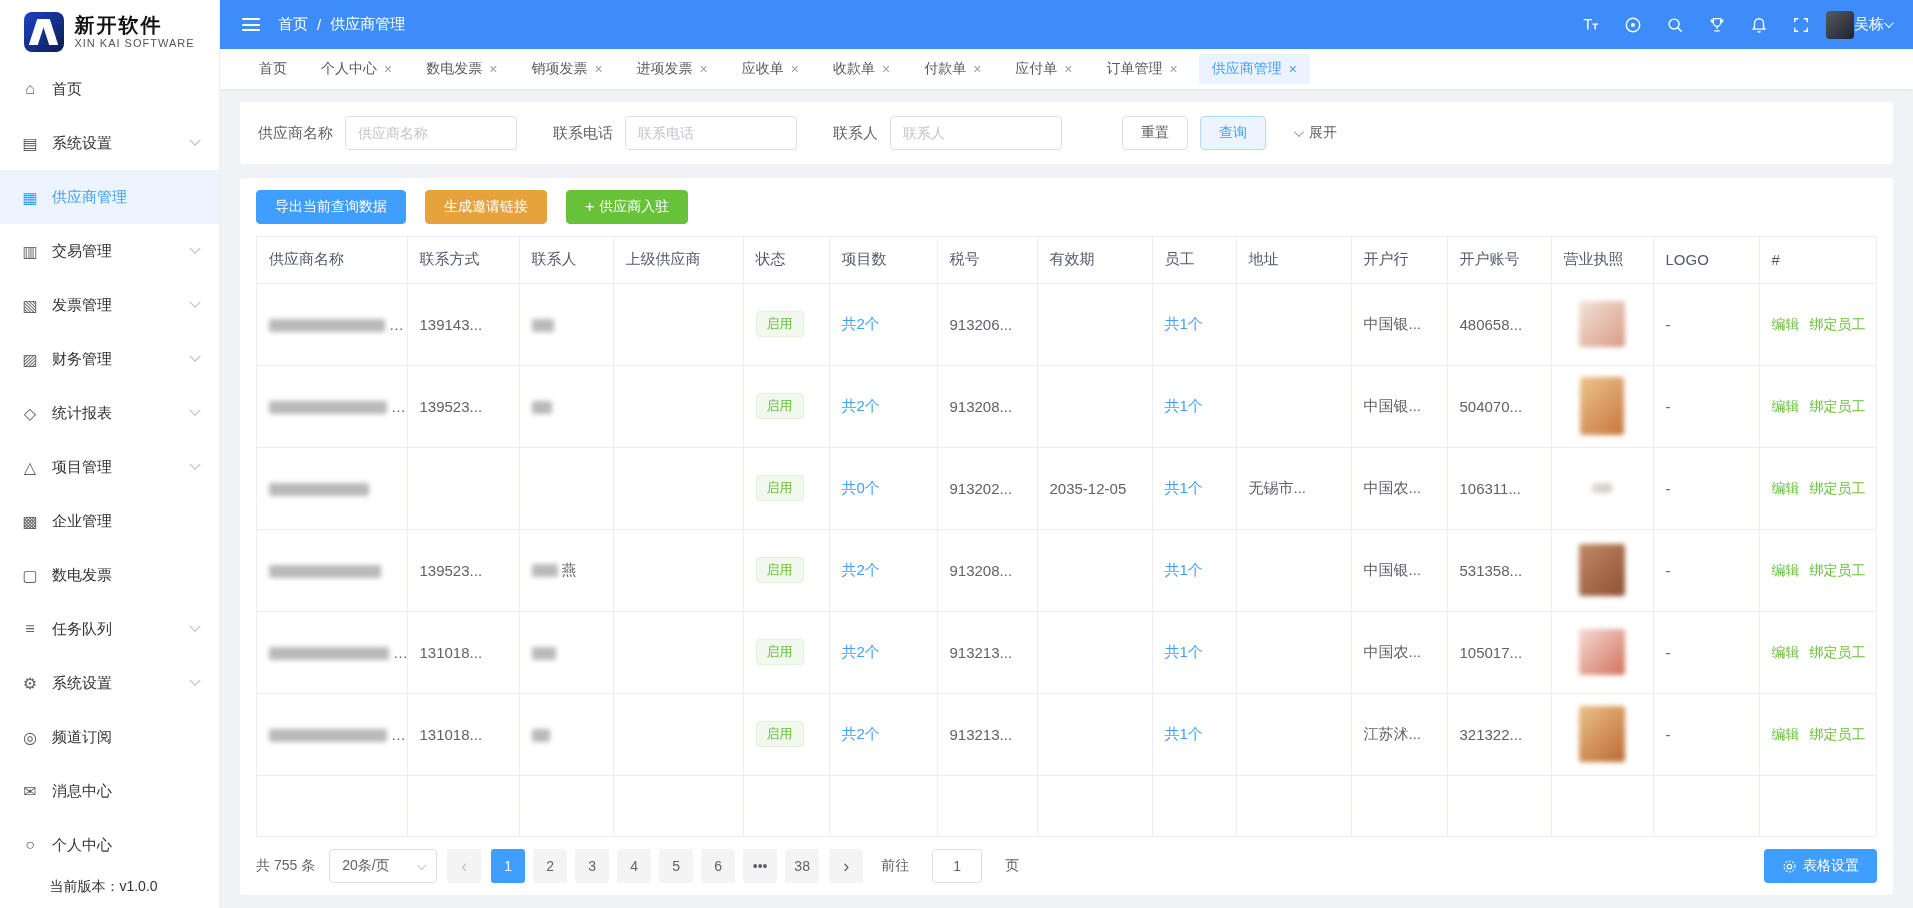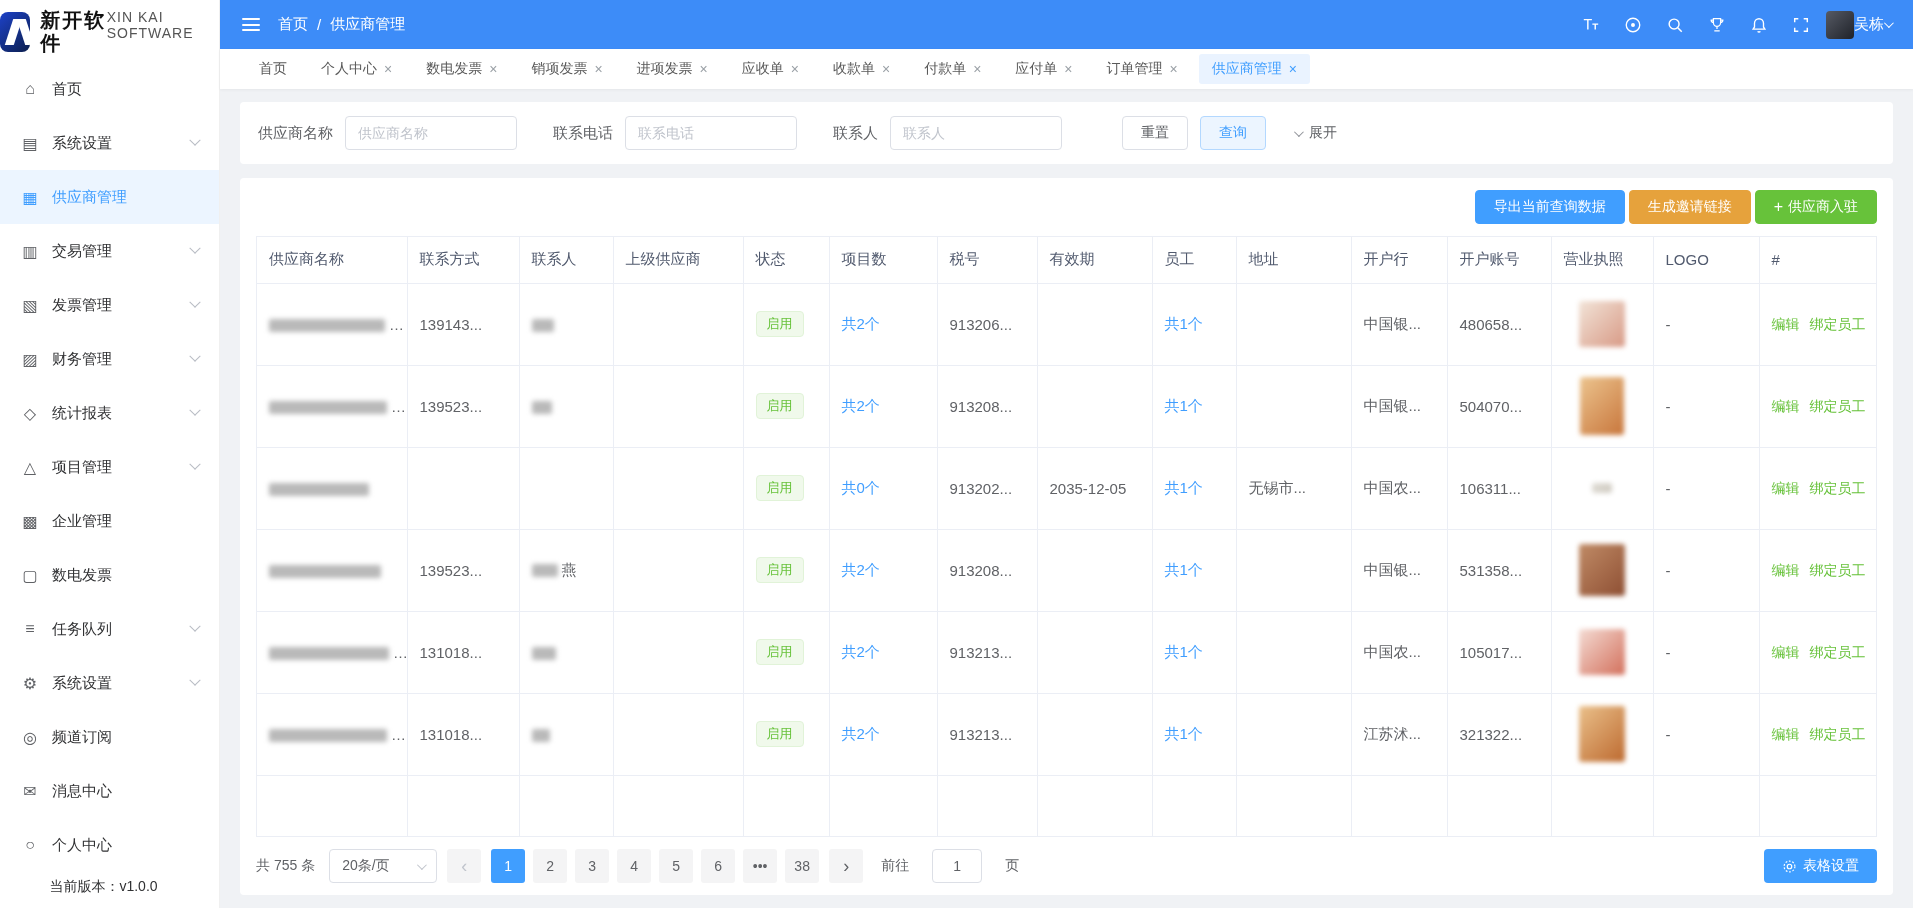"新开软件" .logo-text { flex-direction: row -> column }
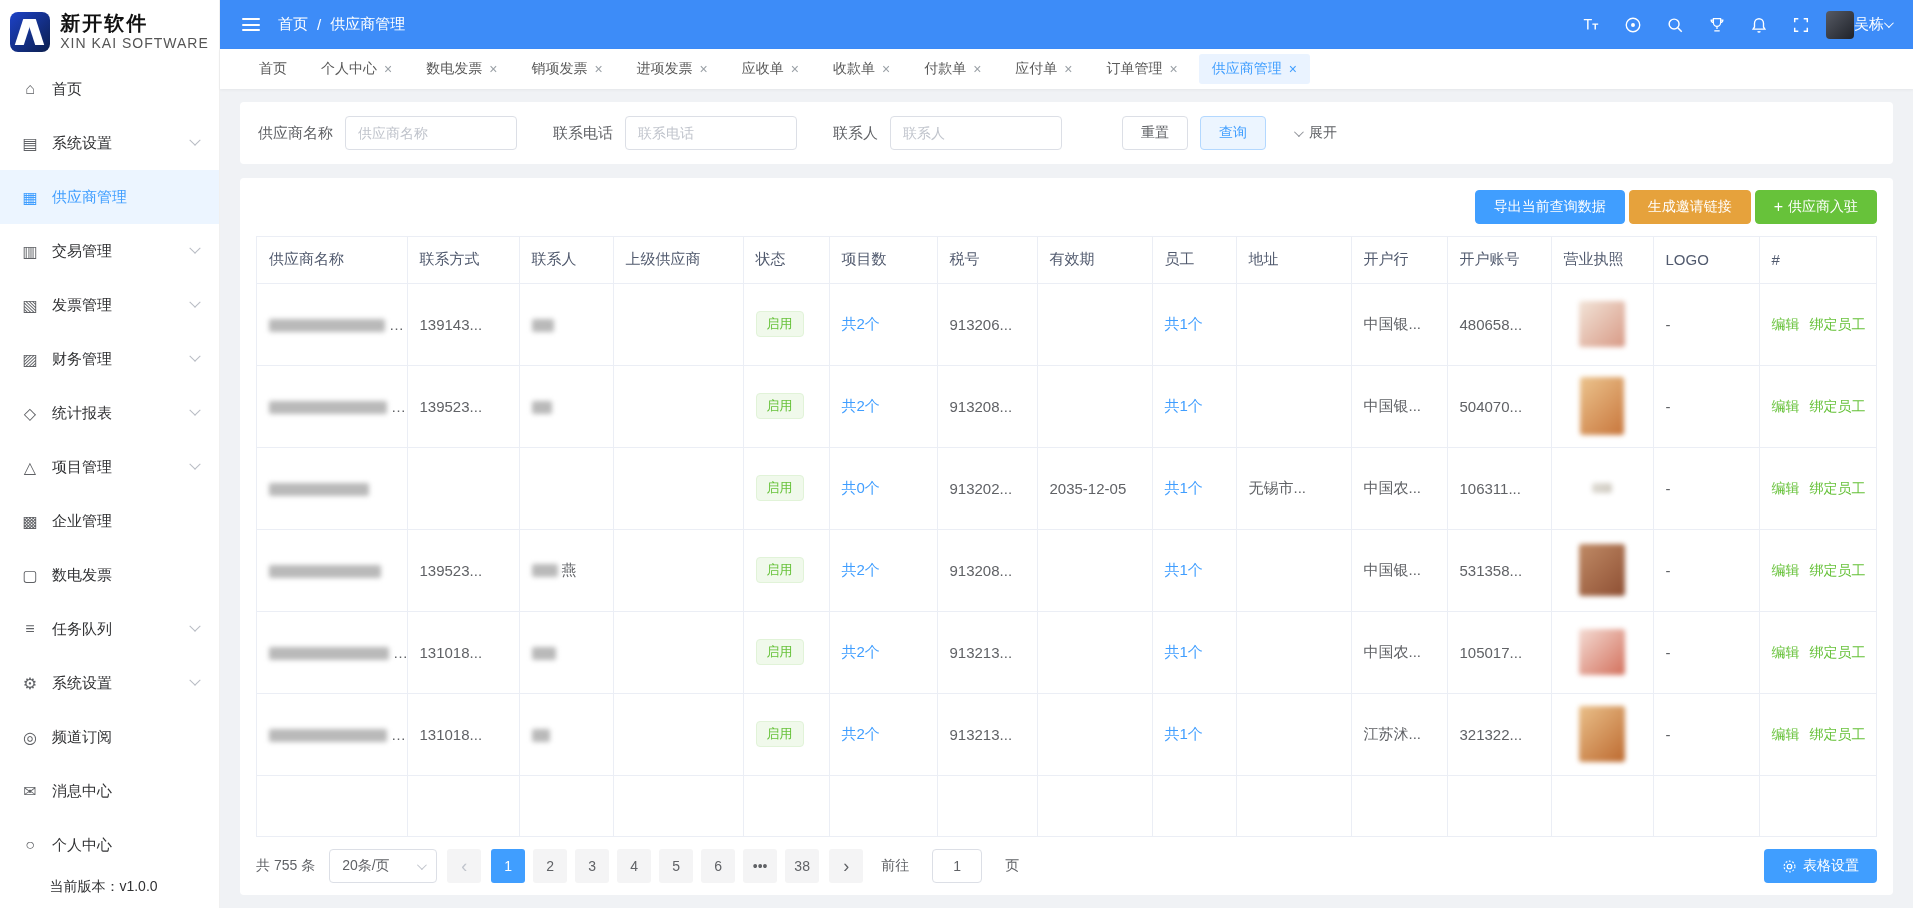"XIN KAI SOFTWARE" .logo-sub { font-size: 14px -> 11px }
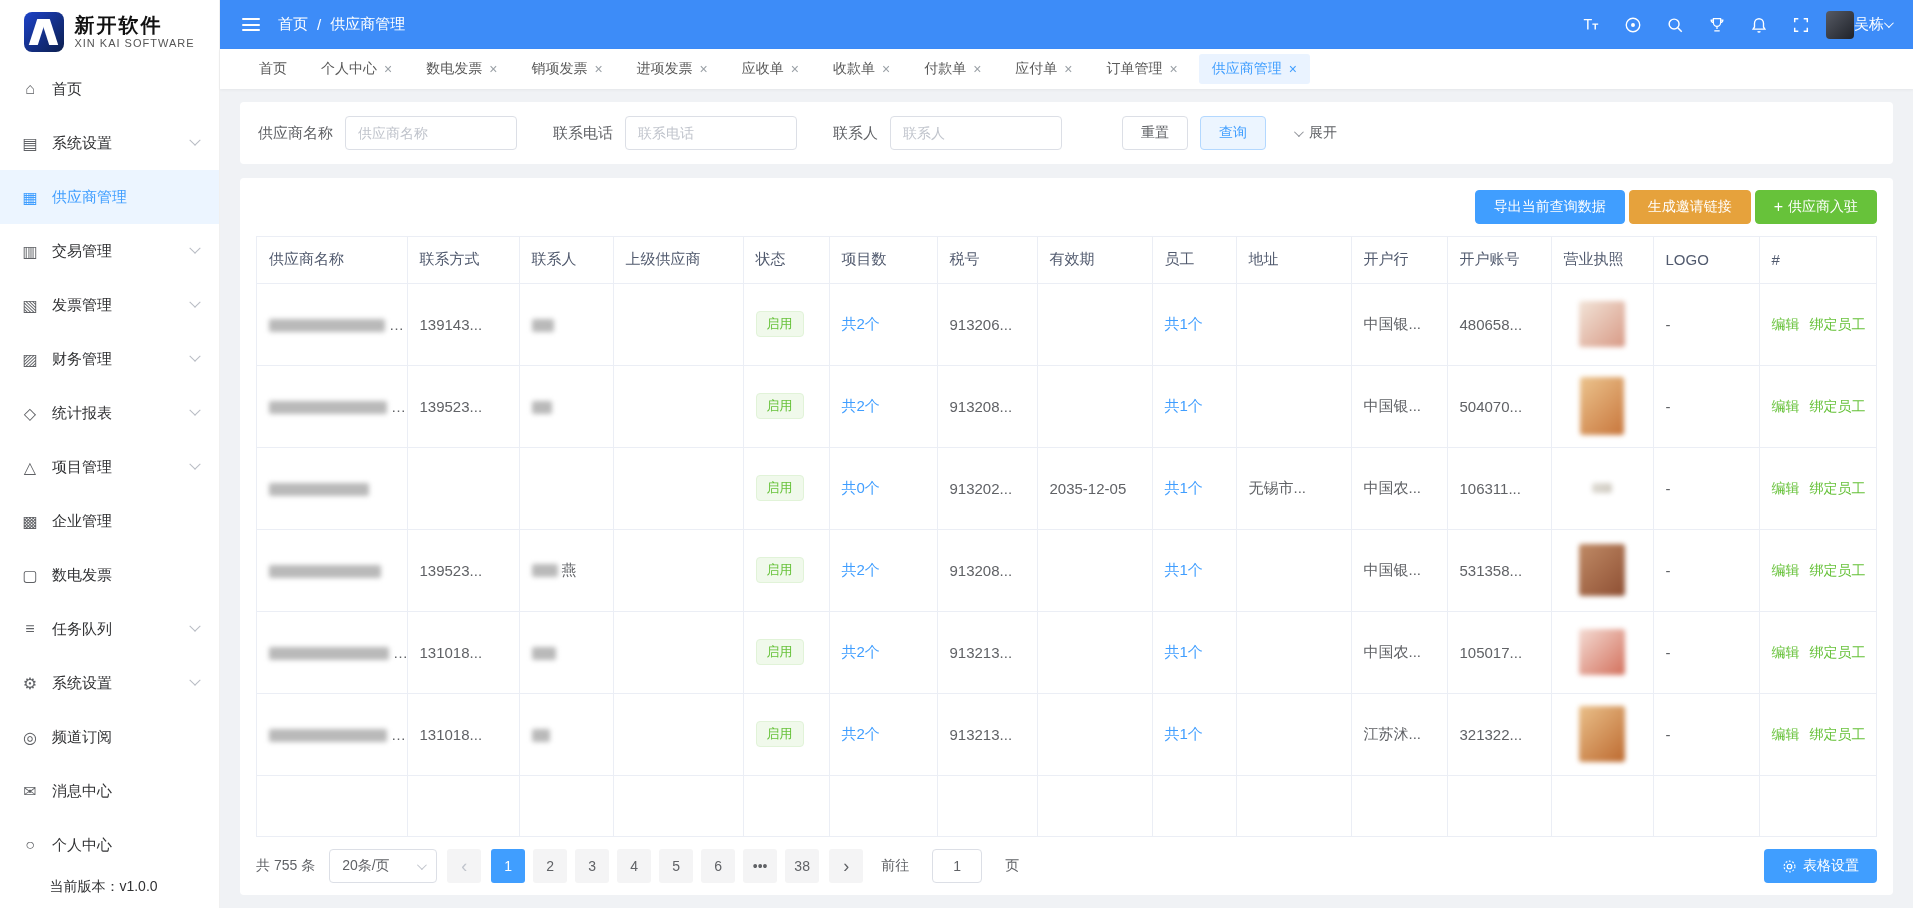"导出当前查询数据" .card-toolbar { gap: 4px -> 19px; justify-content: flex-end -> none }
